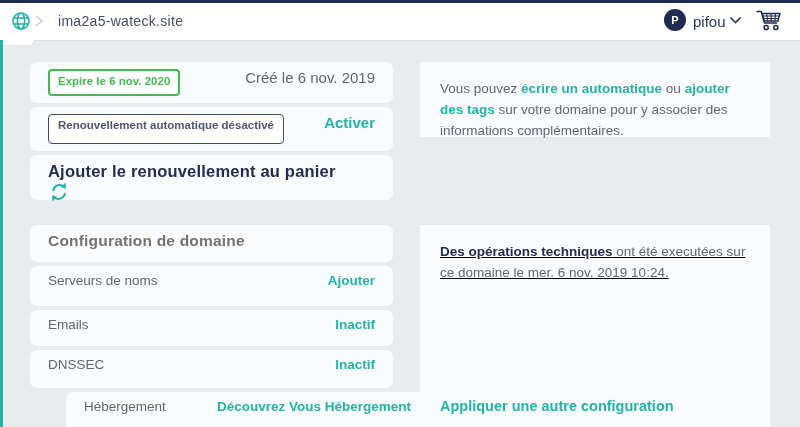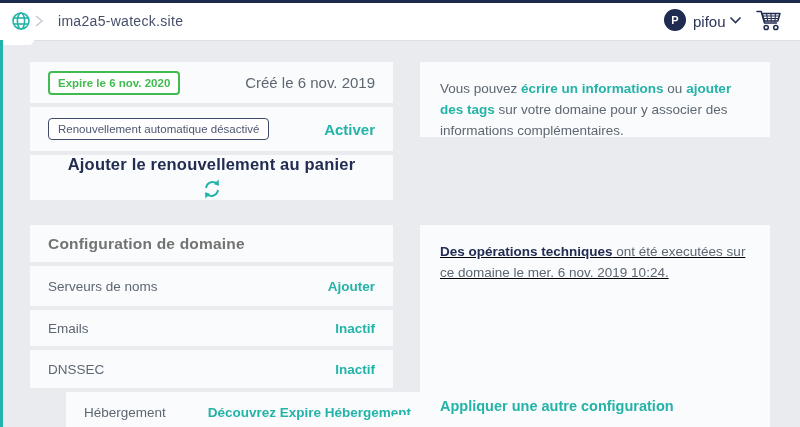"Expire le 6 nov. 2020" .row { align-items: center -> none; border-radius: none -> 7px; padding: 0 18px -> 7px 18px }
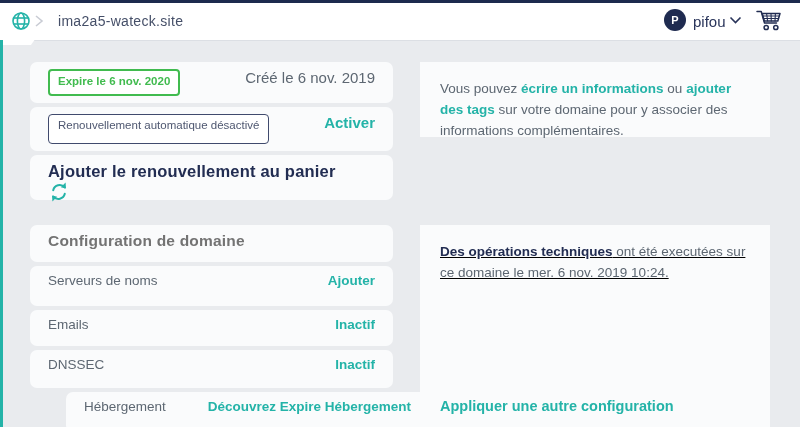"écrire un informations" span.note-link { text: informations -> automatique }
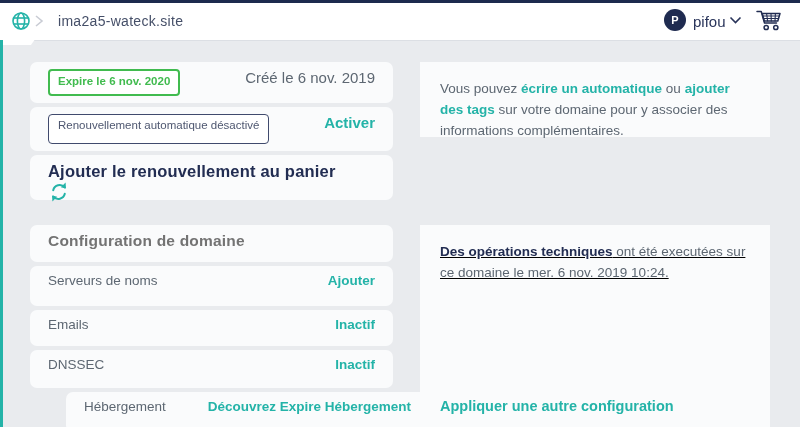"Renouvellement automatique désactivé" .badge-navy { font-weight: none -> bold }
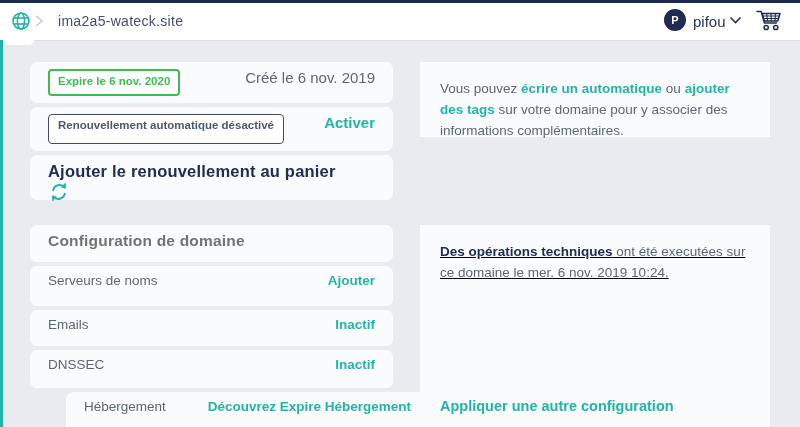"Découvrez Expire Hébergement" span.row-value { text: Expire -> Vous }
